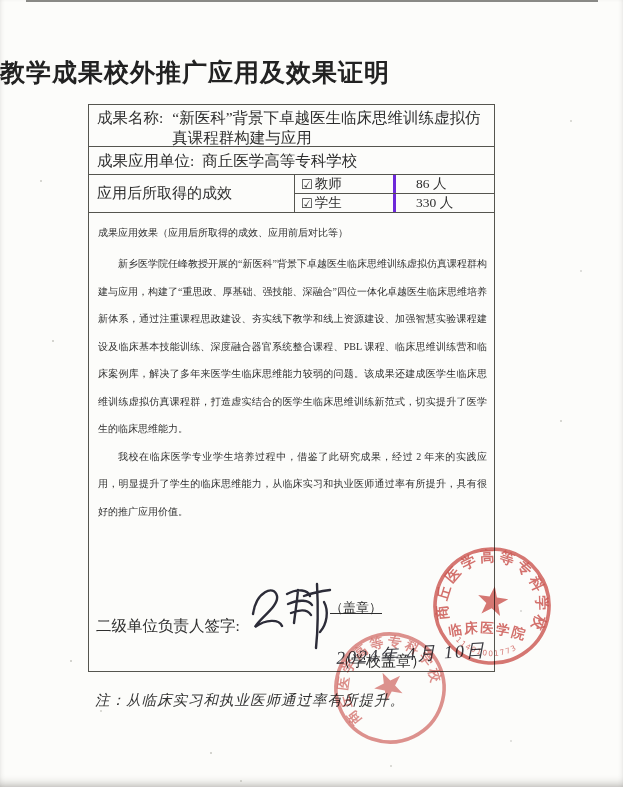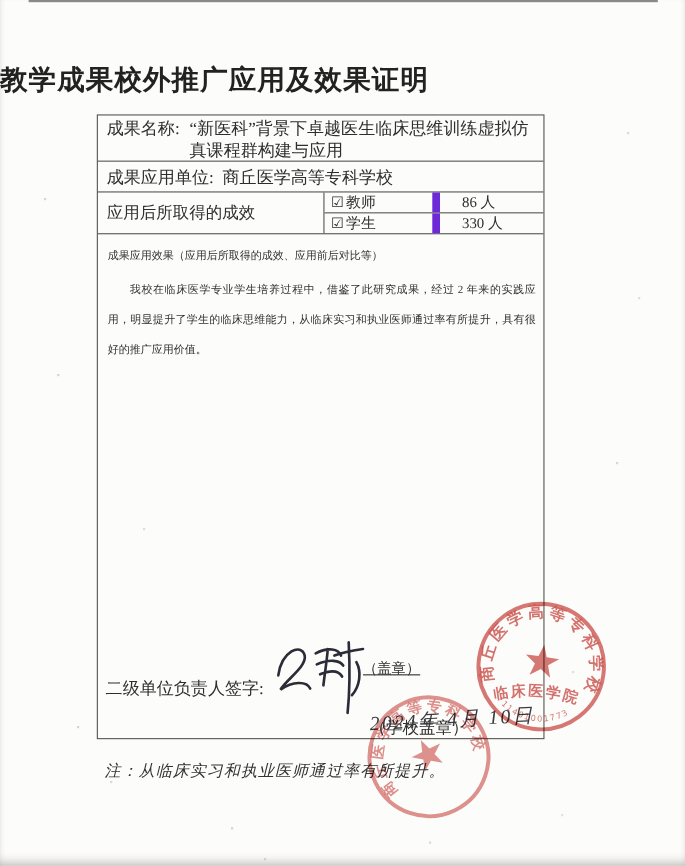"86 人" .aud-count { border-left: 7px solid #6d28d9 -> 3px solid #6d28d9 }
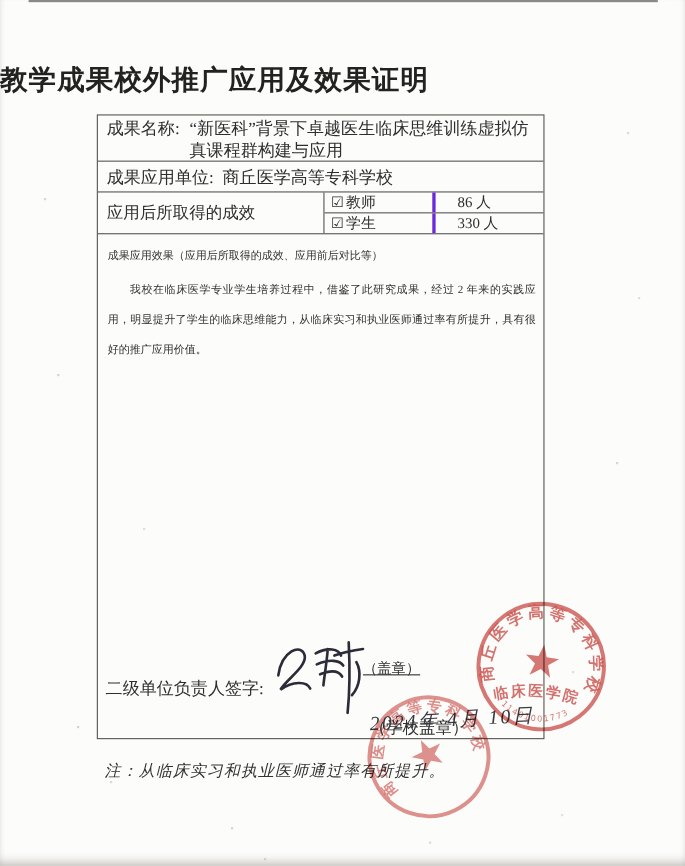"新乡医学院任峰教授开展的“新医科”背景下卓越医生临床思维训练虚拟仿真课程群构建与" p.effect-para { html: none -> <p>新乡医学院任峰教授开展的“新医科”背景下卓越医生临床思维训练虚拟仿真课程群构建与应用，构建了“重思政、厚基础、强技能、深融合”四位一体化卓越医生临床思维培养新体系，通过注重课程思政建设、夯实线下教学和线上资源建设、加强智慧实验课程建设及临床基本技能训练、深度融合器官系统整合课程、PBL 课程、临床思维训练营和临床案例库，解决了多年来医学生临床思维能力较弱的问题。该成果还建成医学生临床思维训练虚拟仿真课程群，打造虚实结合的医学生临床思维训练新范式，切实提升了医学生的临床思维能力。</p> }
